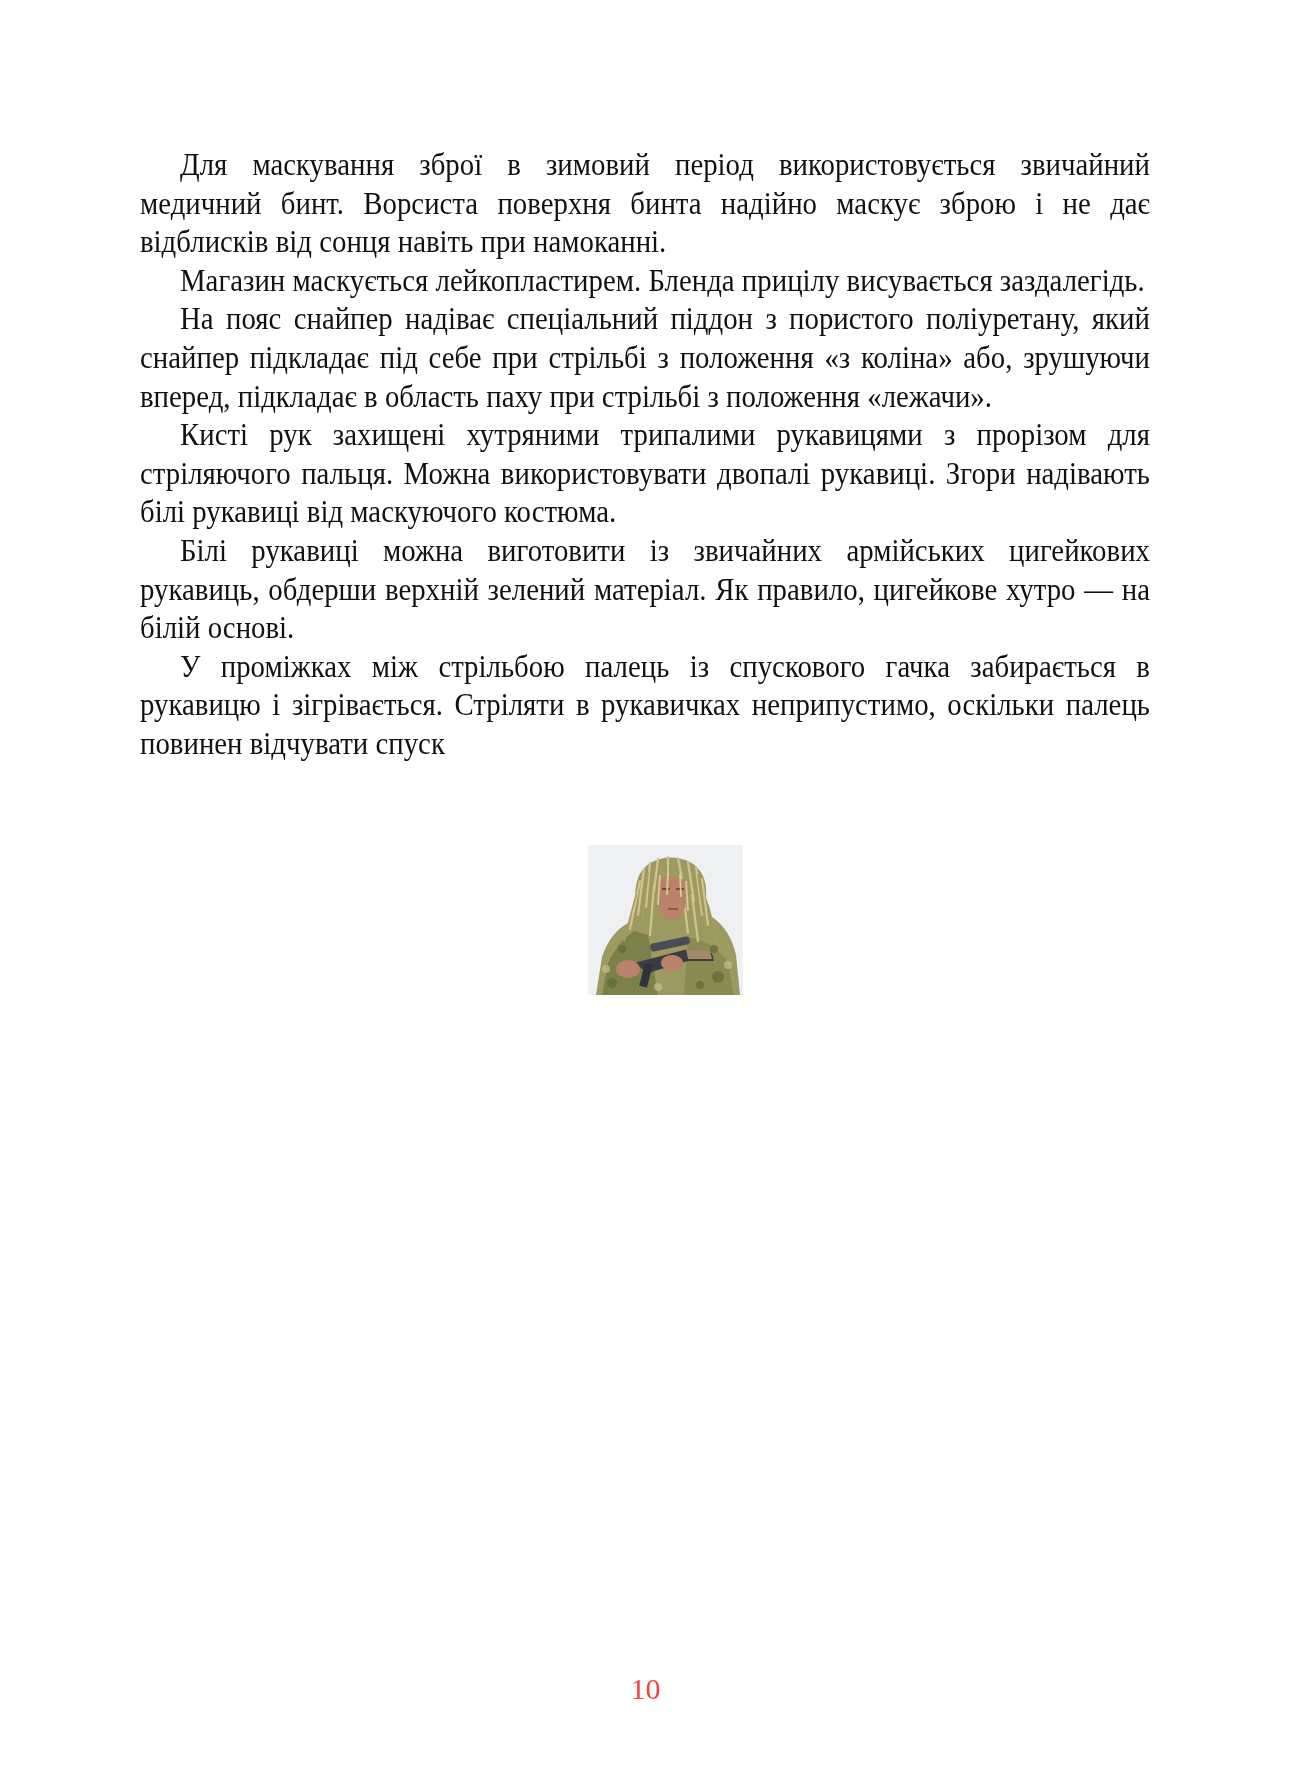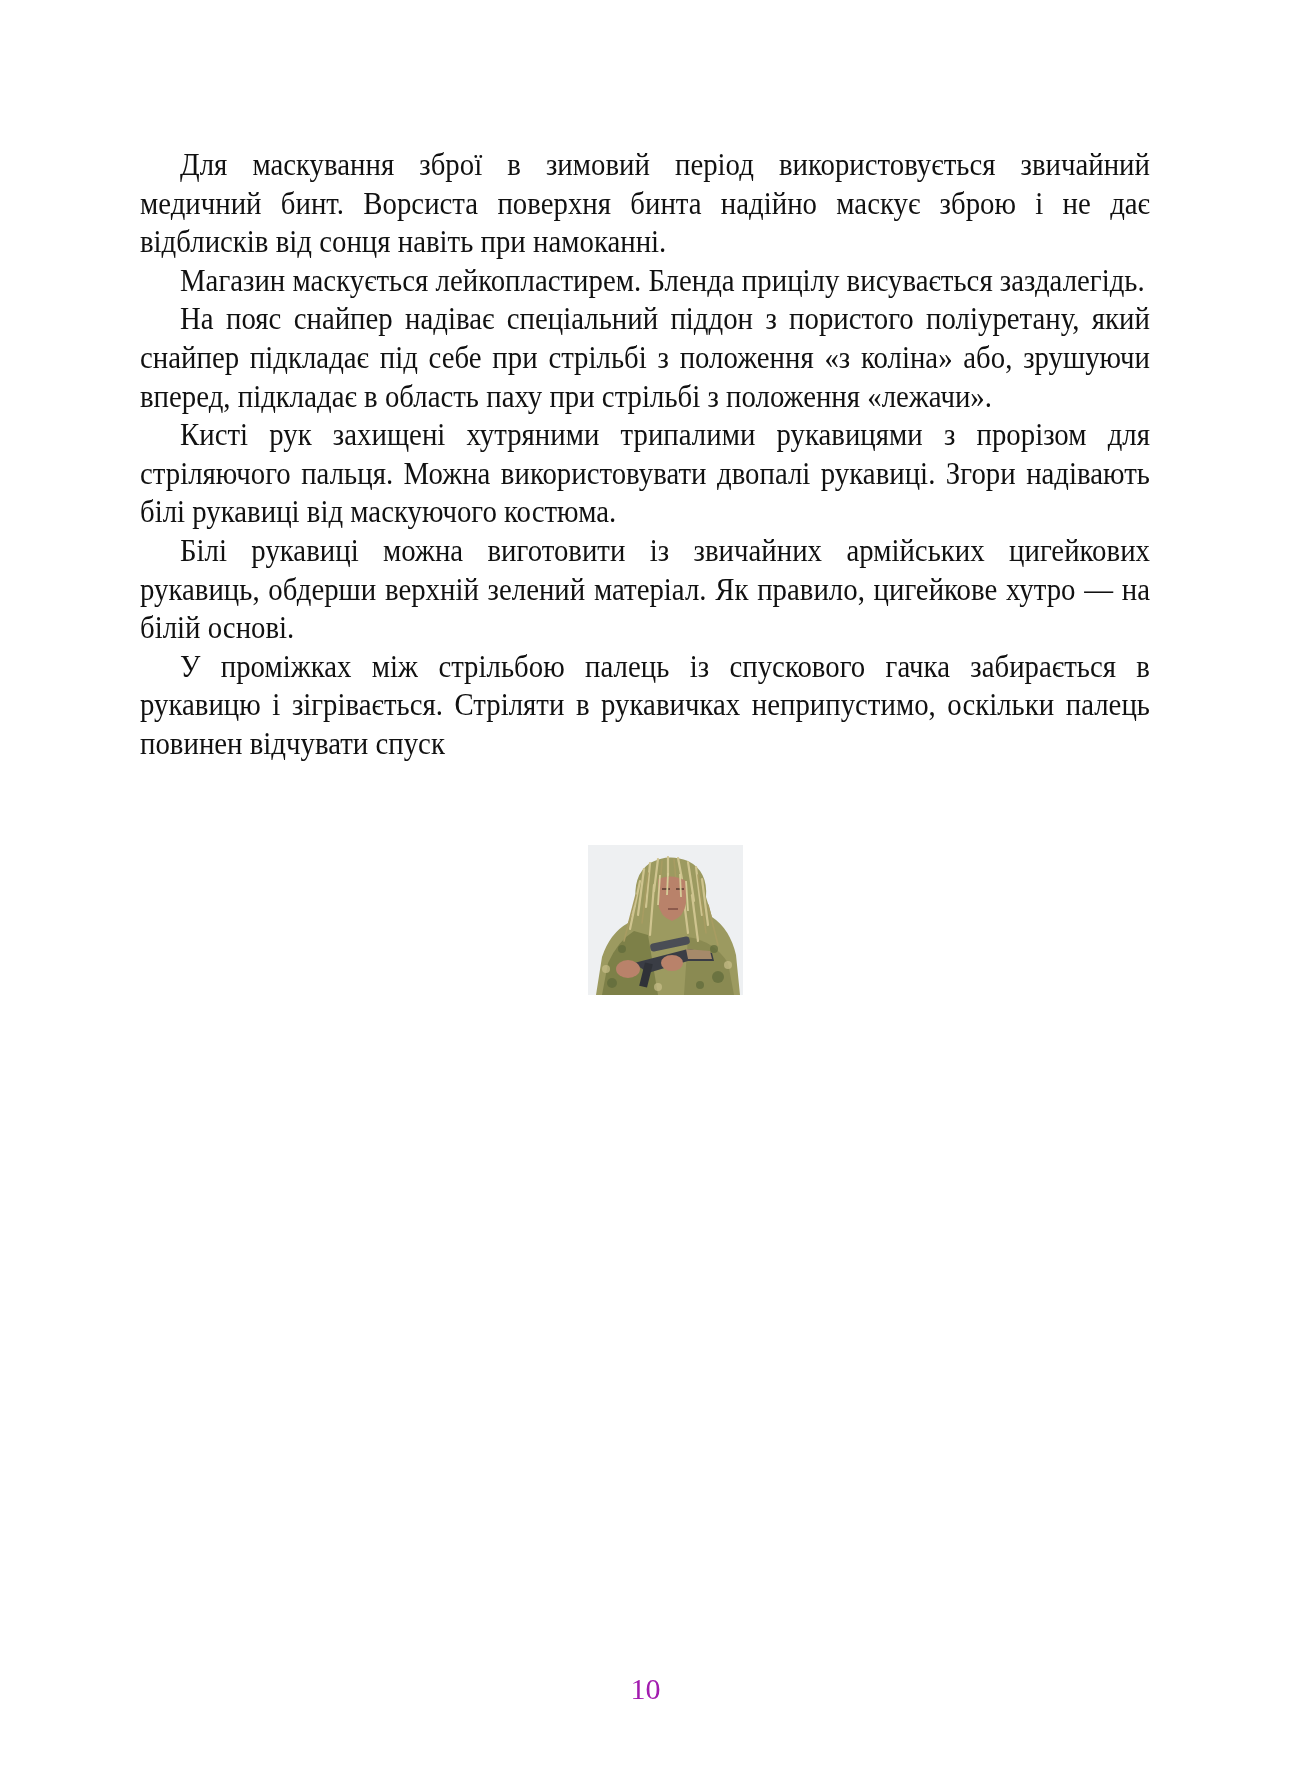"10" .page-number { color: #a21caf -> #ef4444 }
